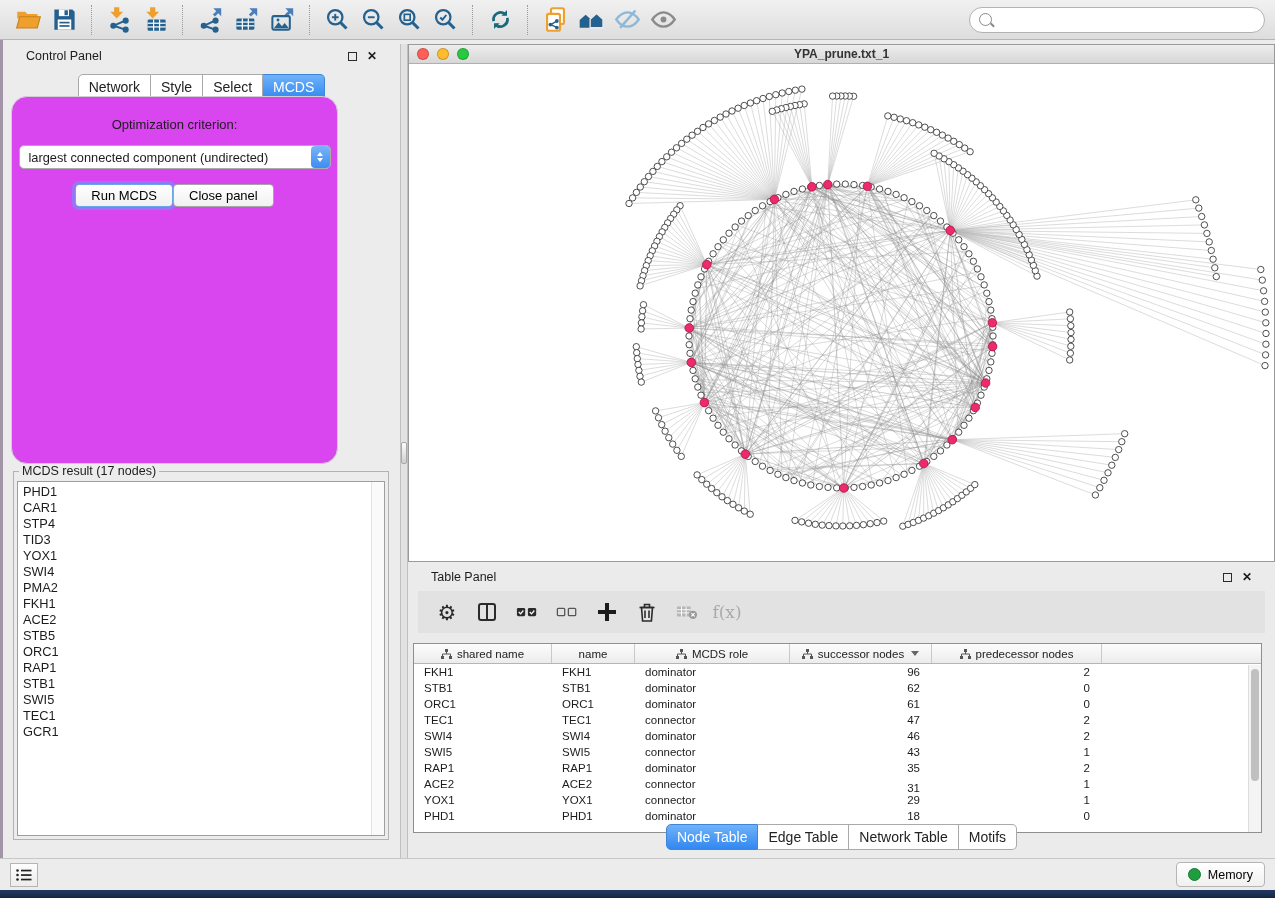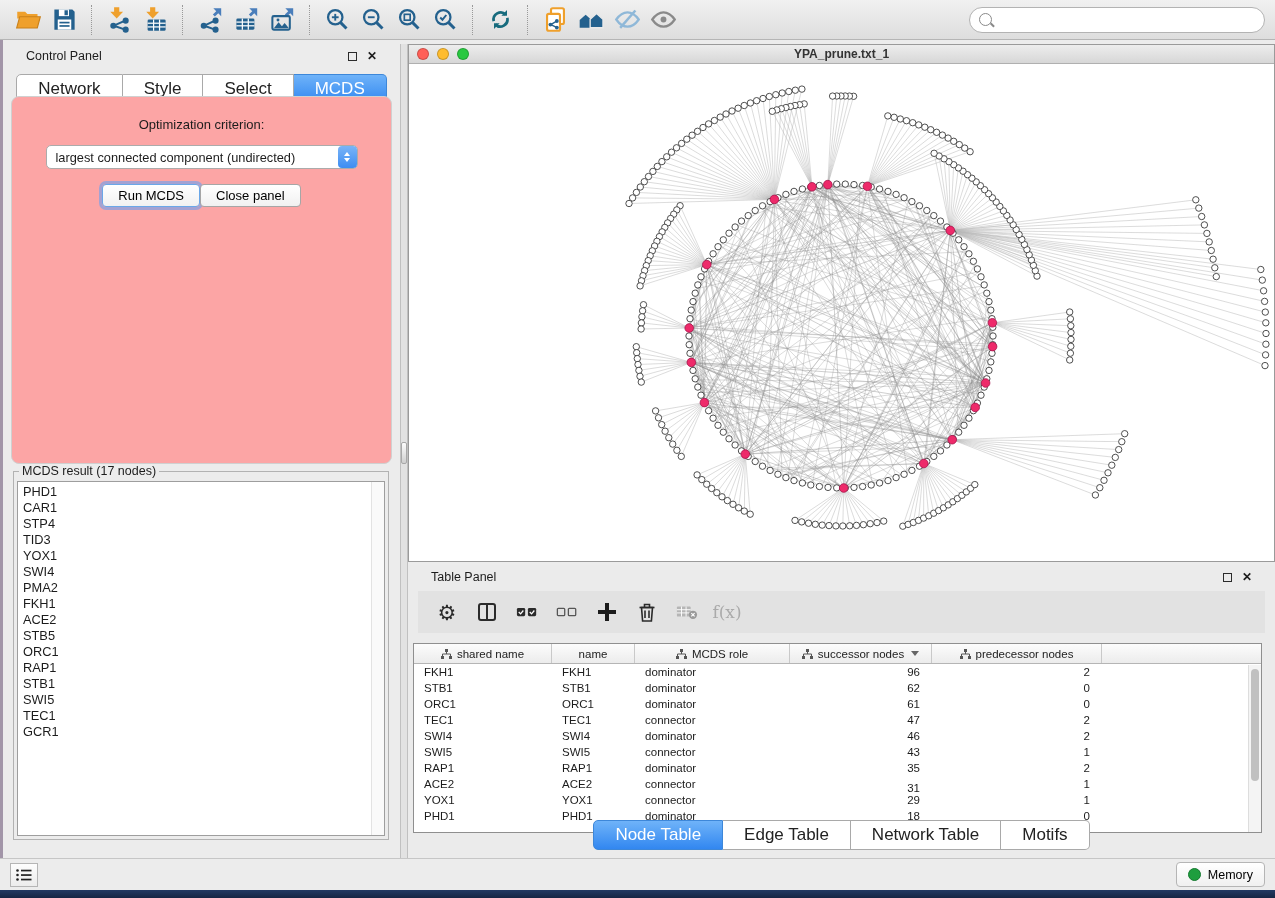"Network" .tab { font-size: 17px -> 14px; padding: 4px 21px -> 4px 10px }
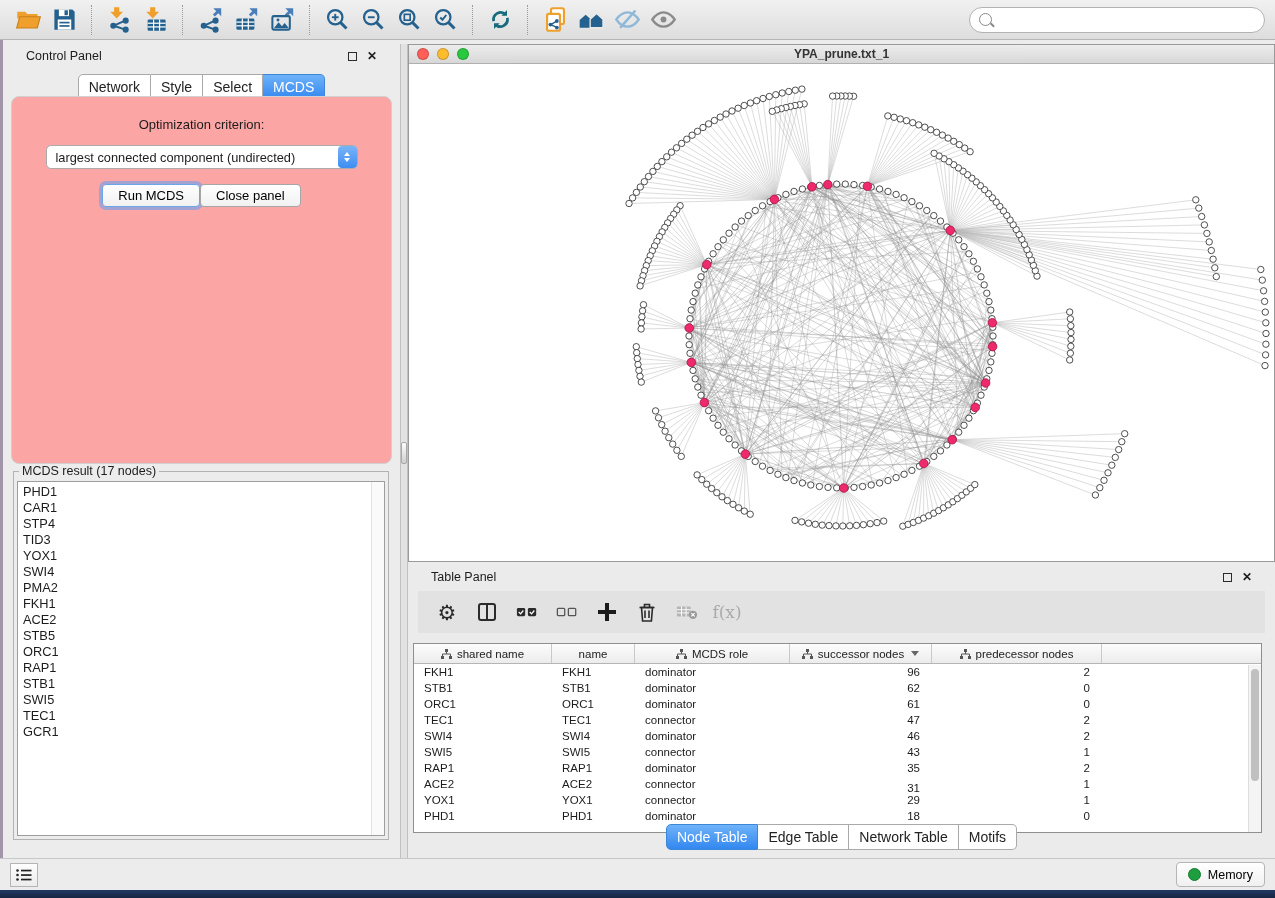"Optimization criterion:" .cp-sub { background: #fca5a5 -> #d946ef; border-radius: 8px -> 16px; width: 381px -> 327px }
